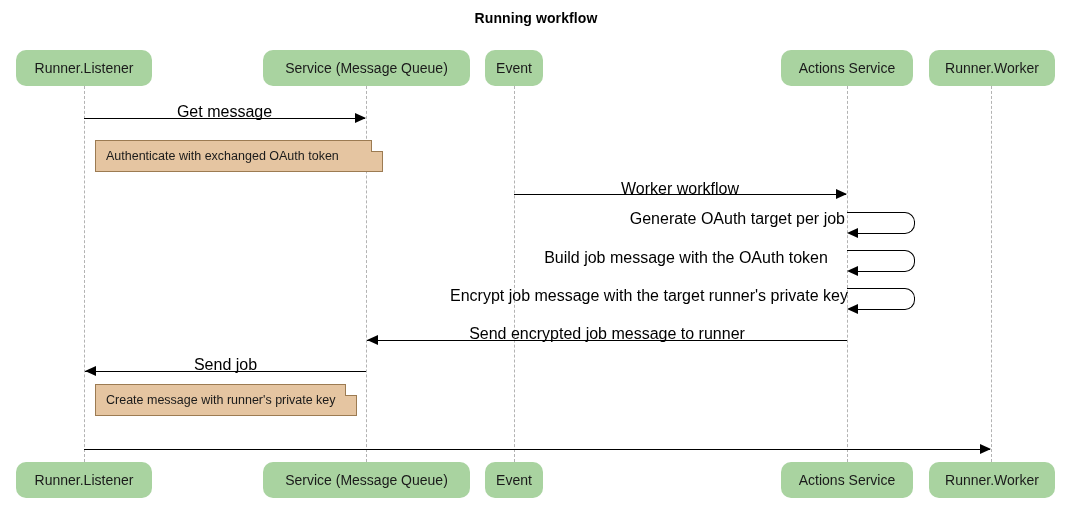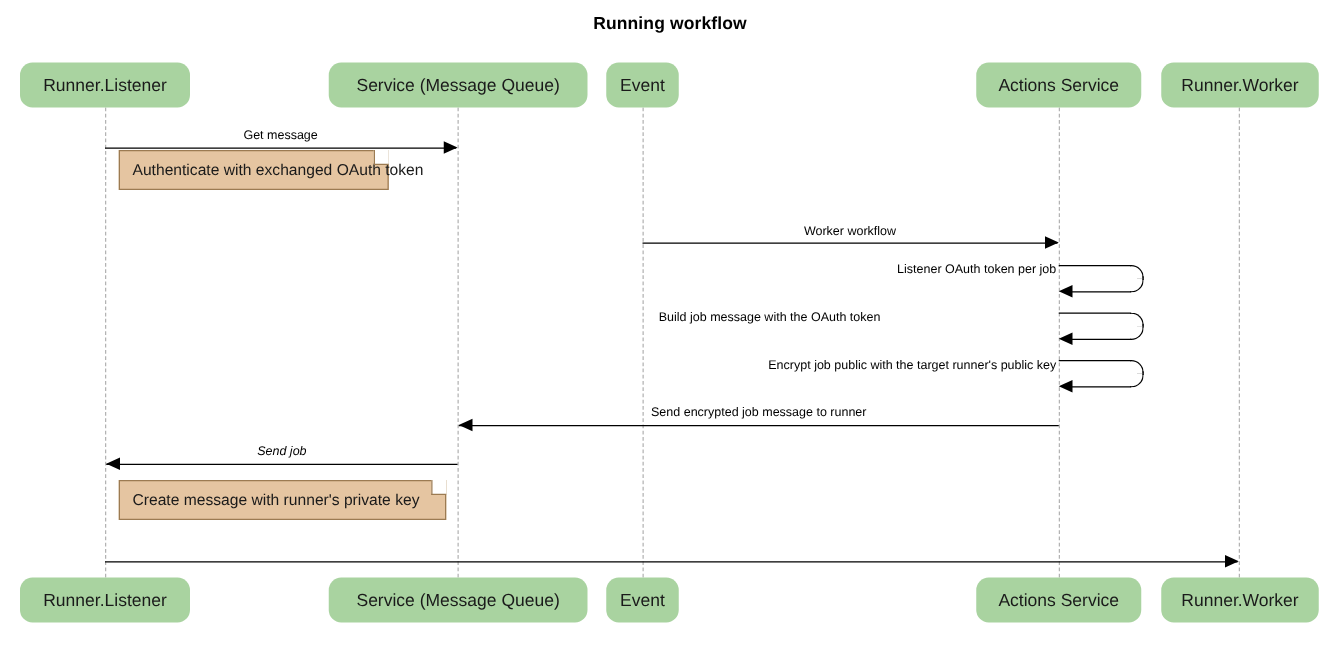"Get message" .msg-label { font-size: 10px -> 16px }
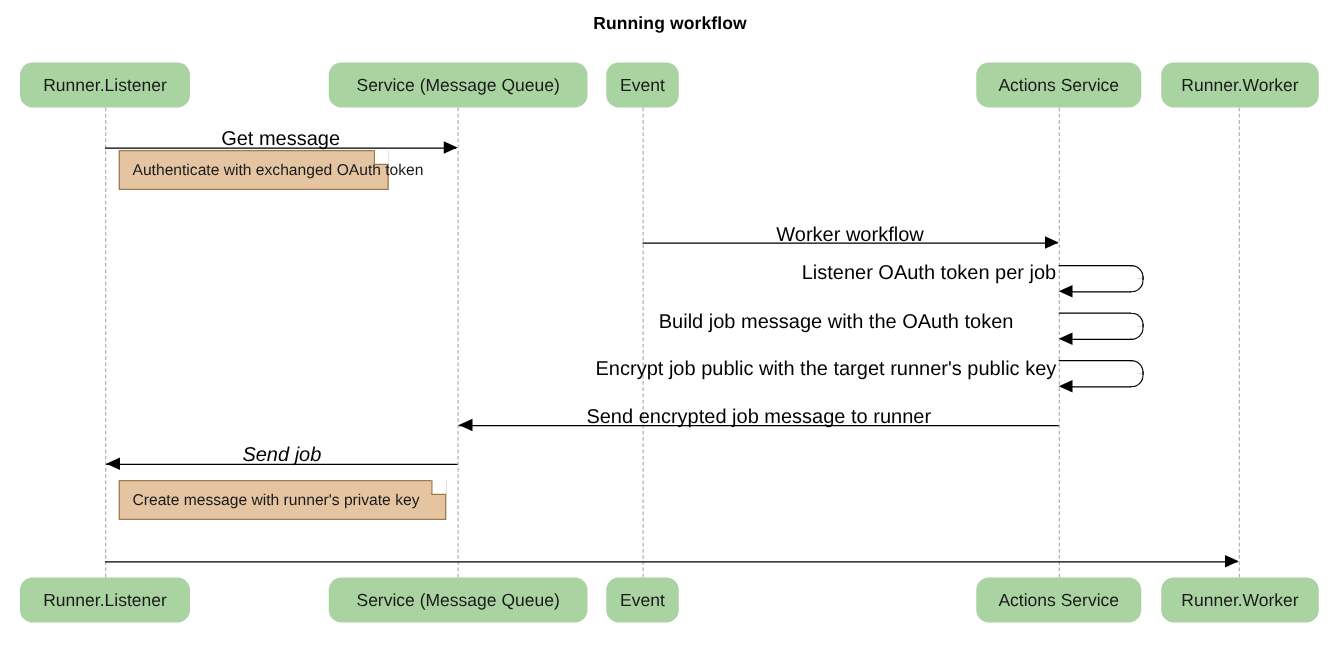"Authenticate with exchanged OAuth token" div.note { top: 120px -> 140px; width: 216px -> 288px }
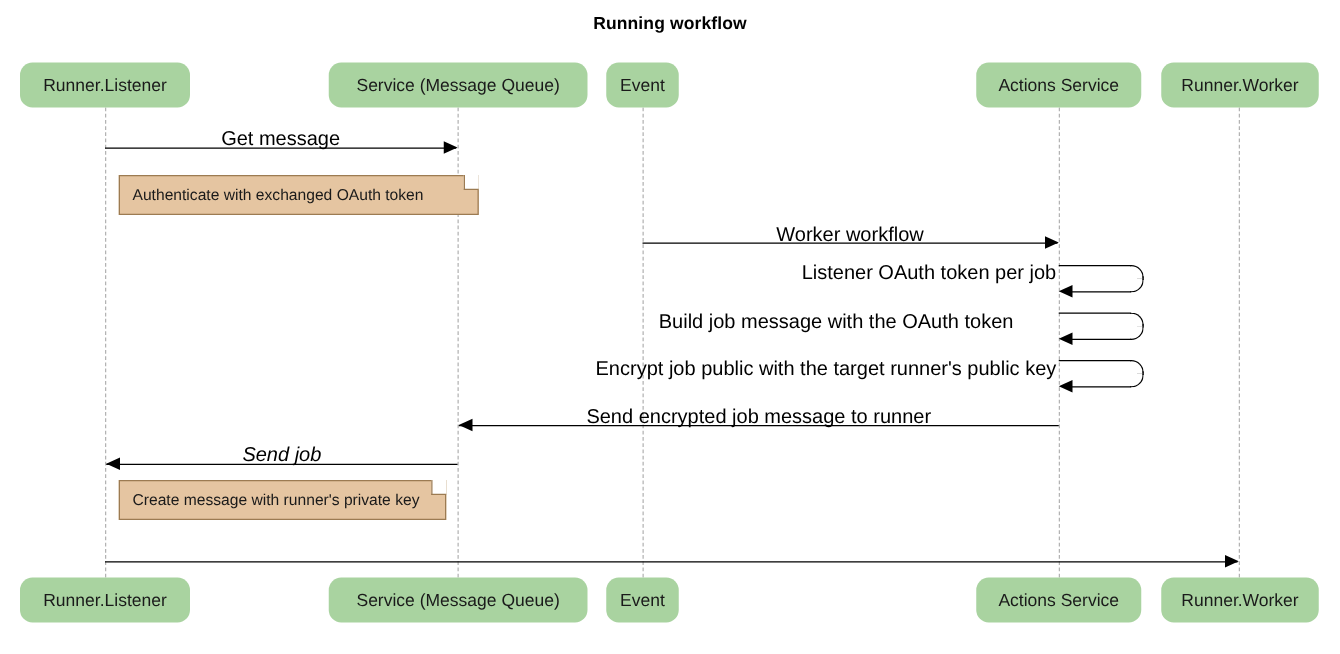"Listener OAuth token per job" div.msg-label { text: Listener OAuth token -> Generate OAuth target }
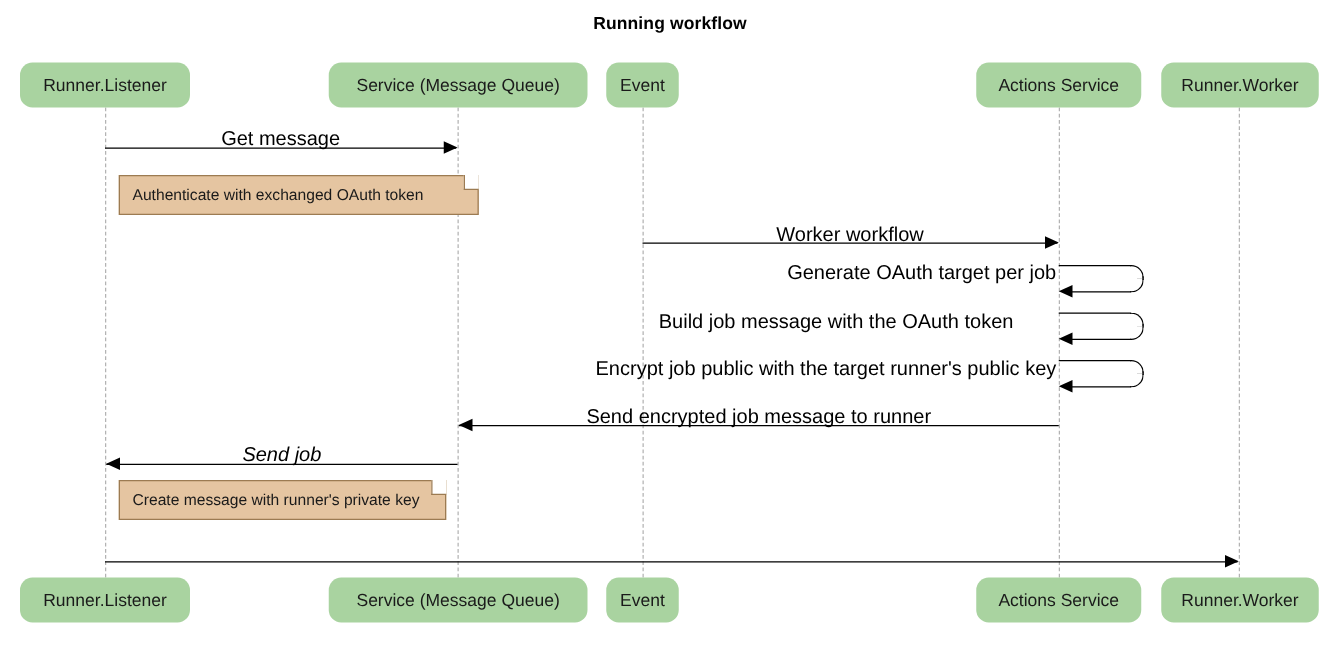"Build job message with the" div.msg-label { text-align: left -> center }
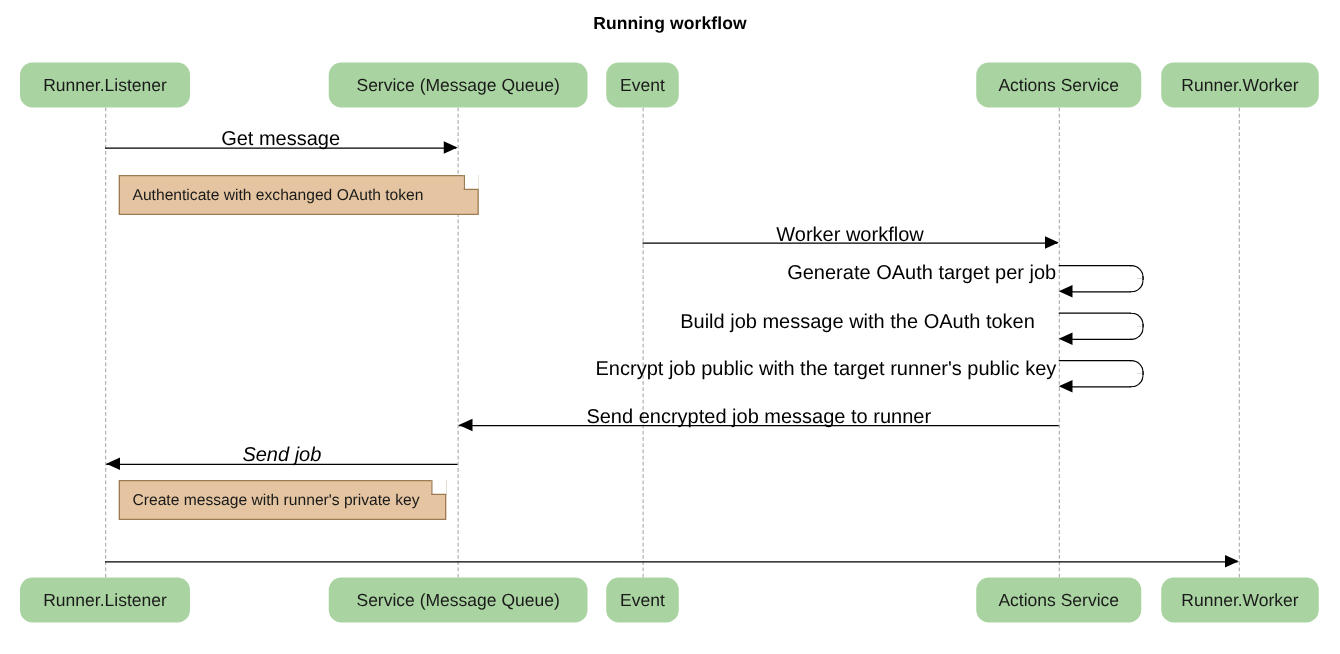"Encrypt job public with the" div.msg-label { text: public with the target runner's public -> message with the target runner's private }
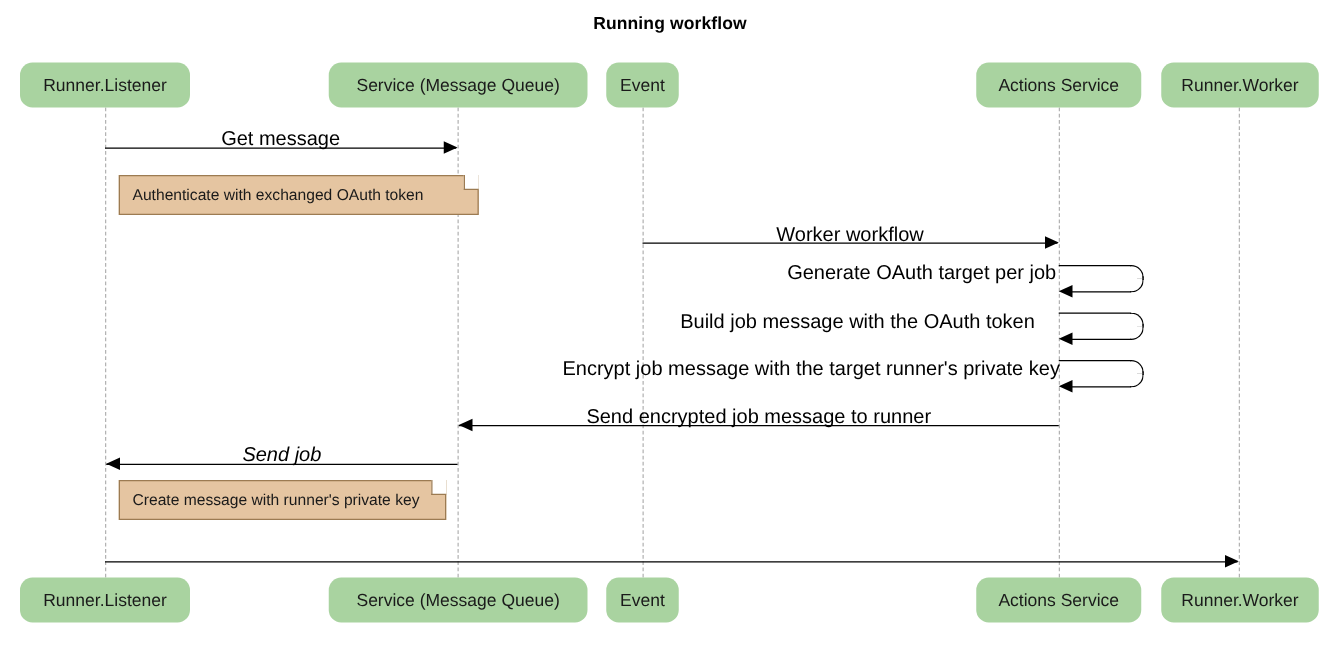"Send job" div.msg-label { font-style: italic -> none }
